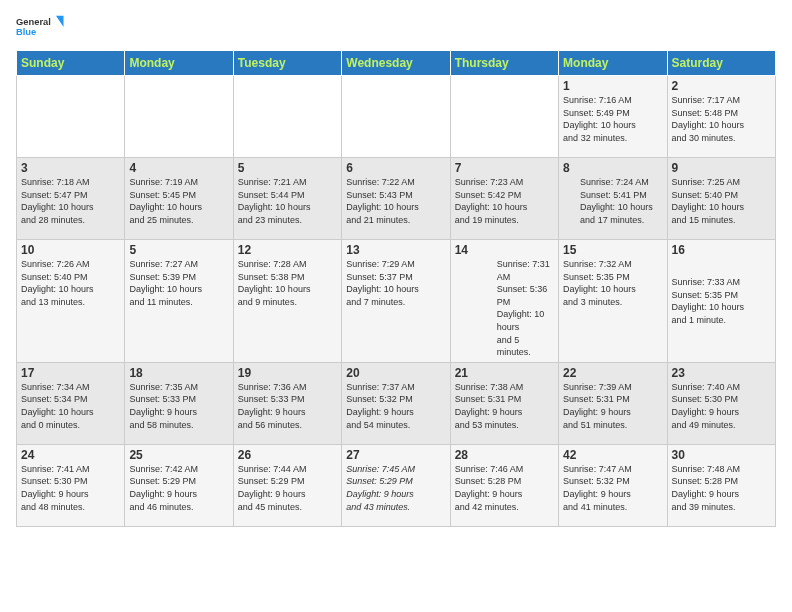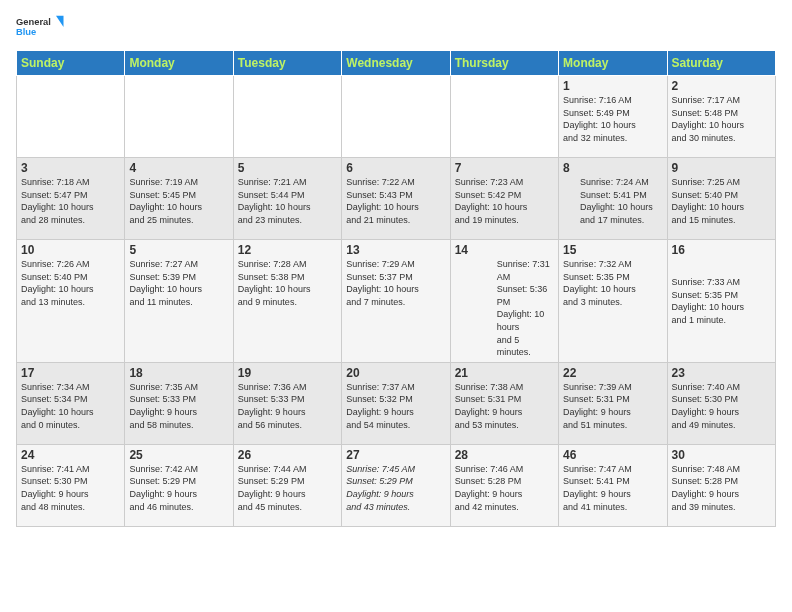"46" span.day-number { text: 46 -> 42 }
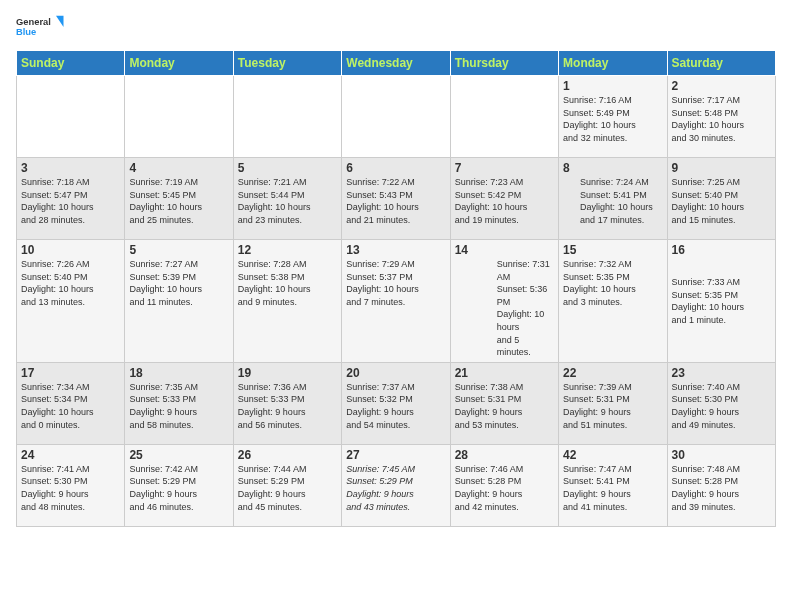"Sunrise: 7:47 AM" div.day-info { text: 5:41 -> 5:32 }
